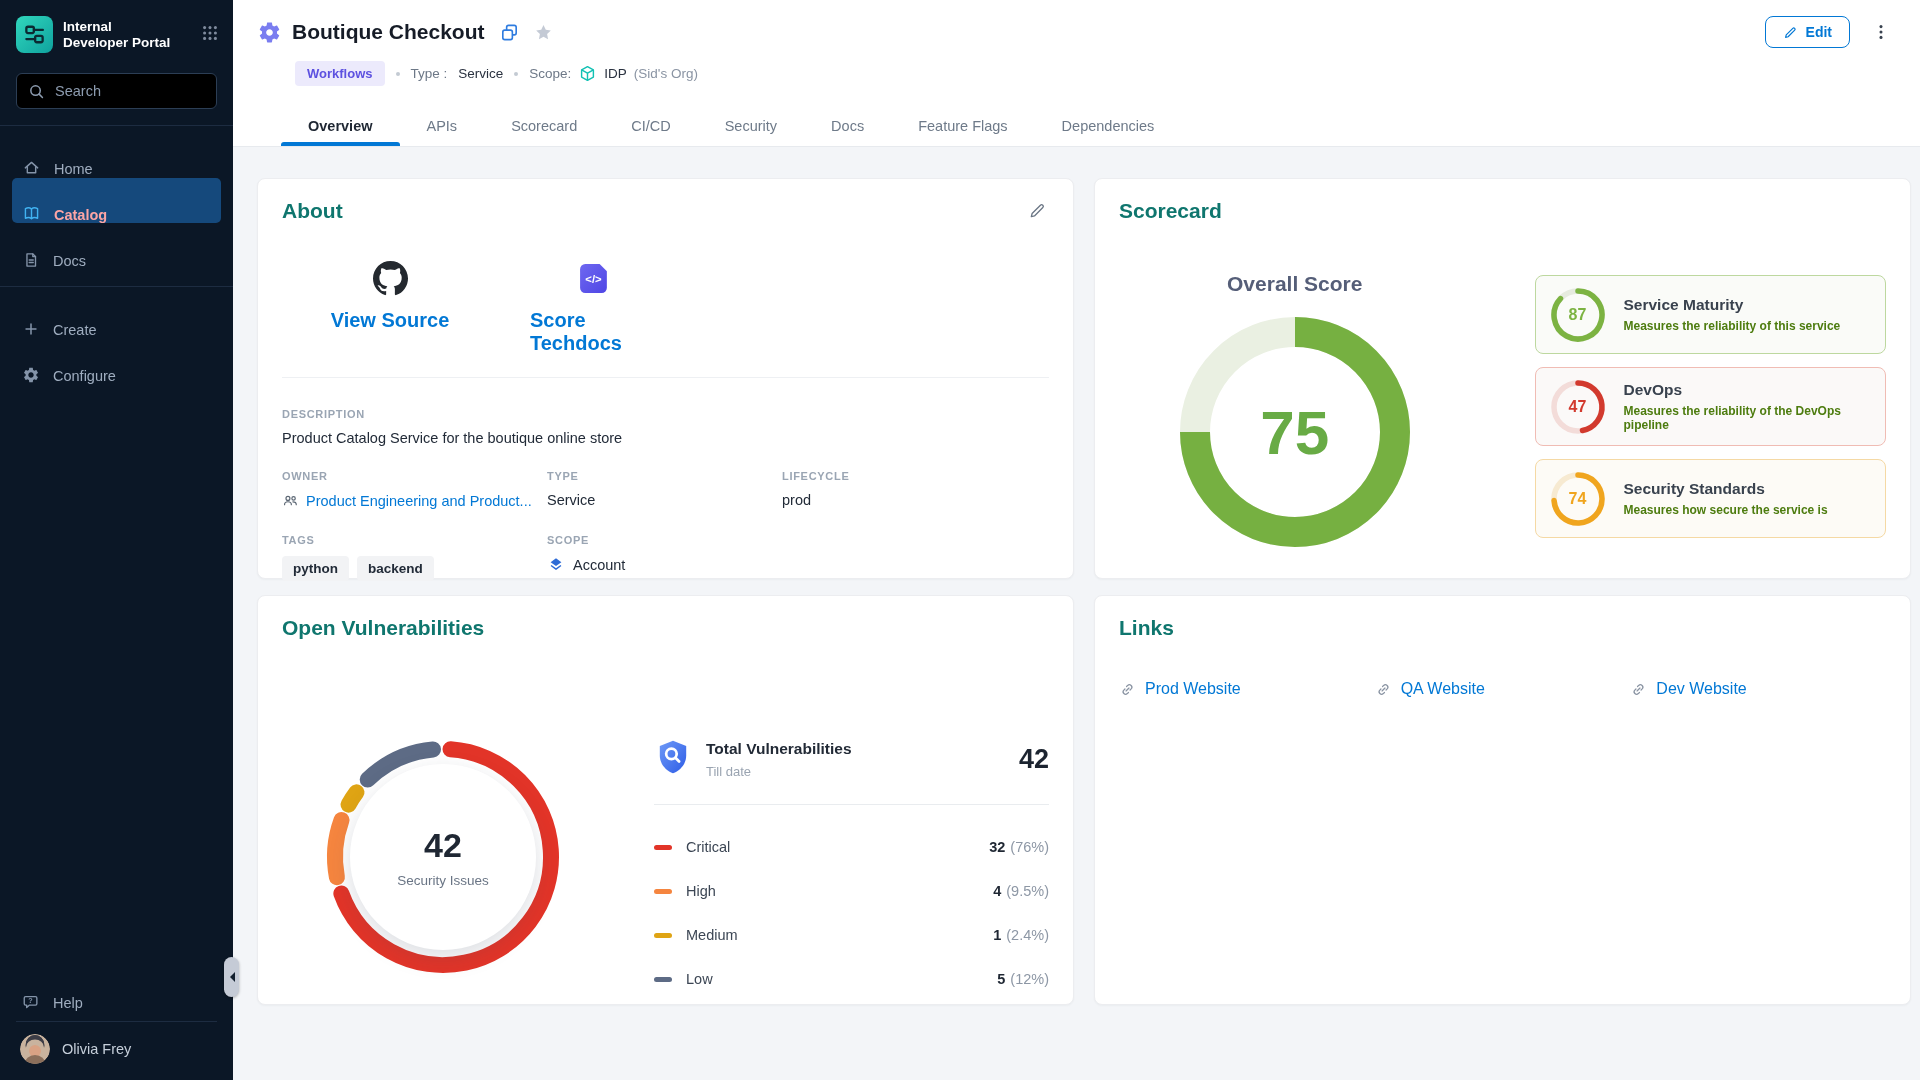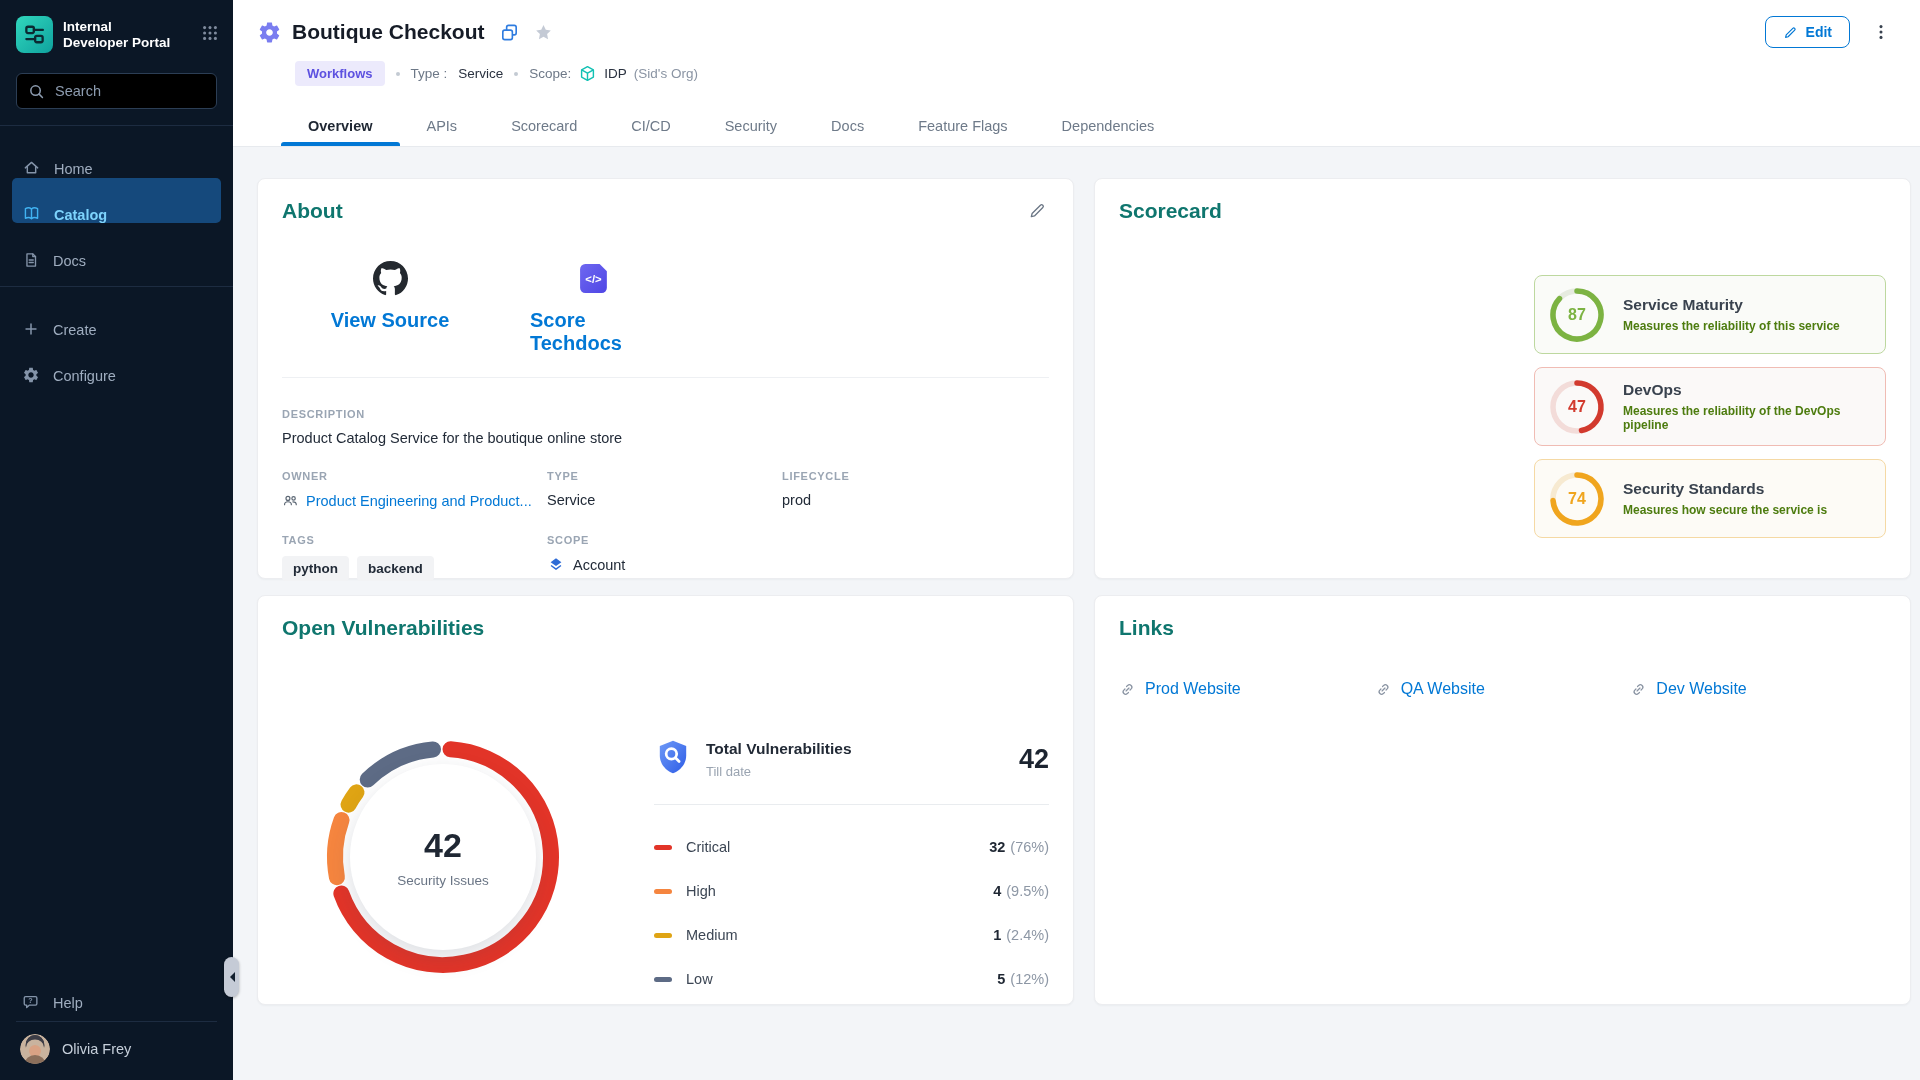"Catalog" .nav-item.active { color: #7dd3fc -> #fca5a5 }
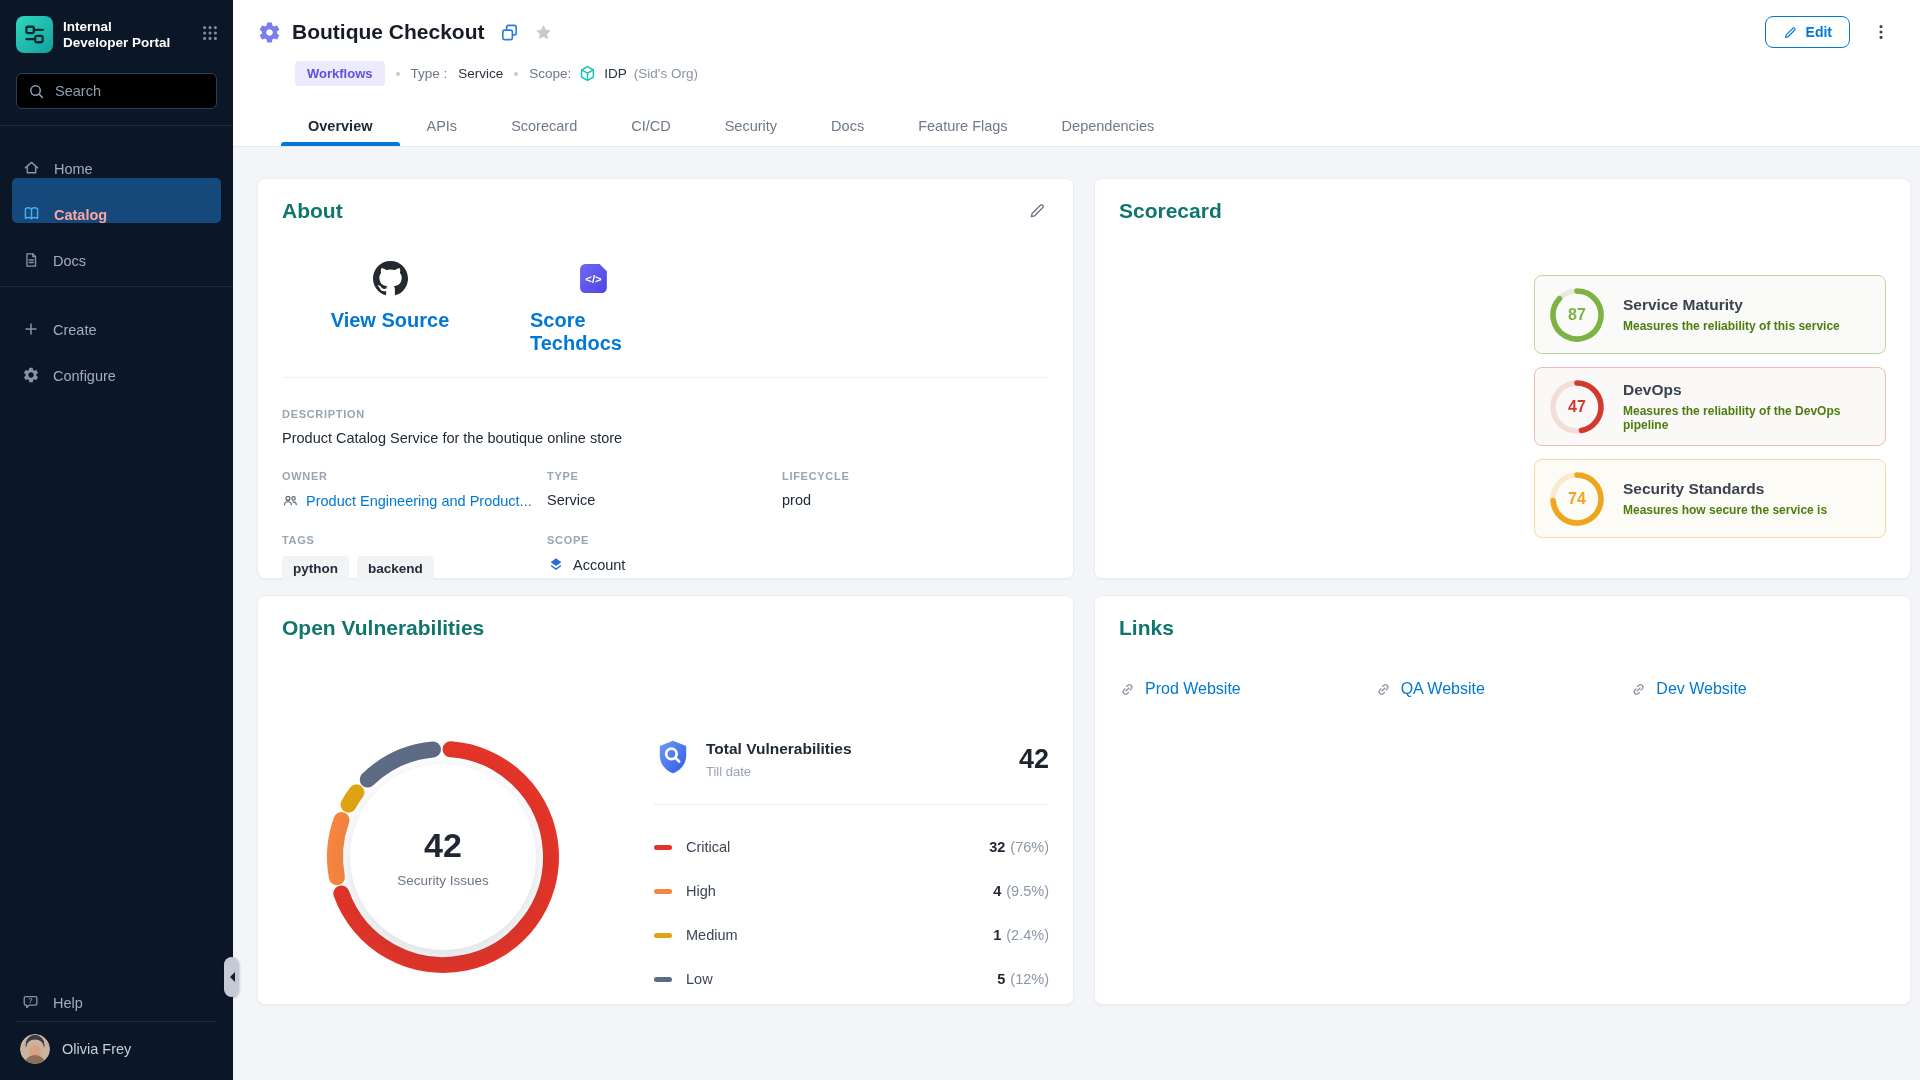"Overall Score" div.overall-col { html: none -> <div> <div>Overall Score</div> <div> <svg> <circle></circle> <path></path> </svg> <div> <span>75</span> </div> </div> </div> }
